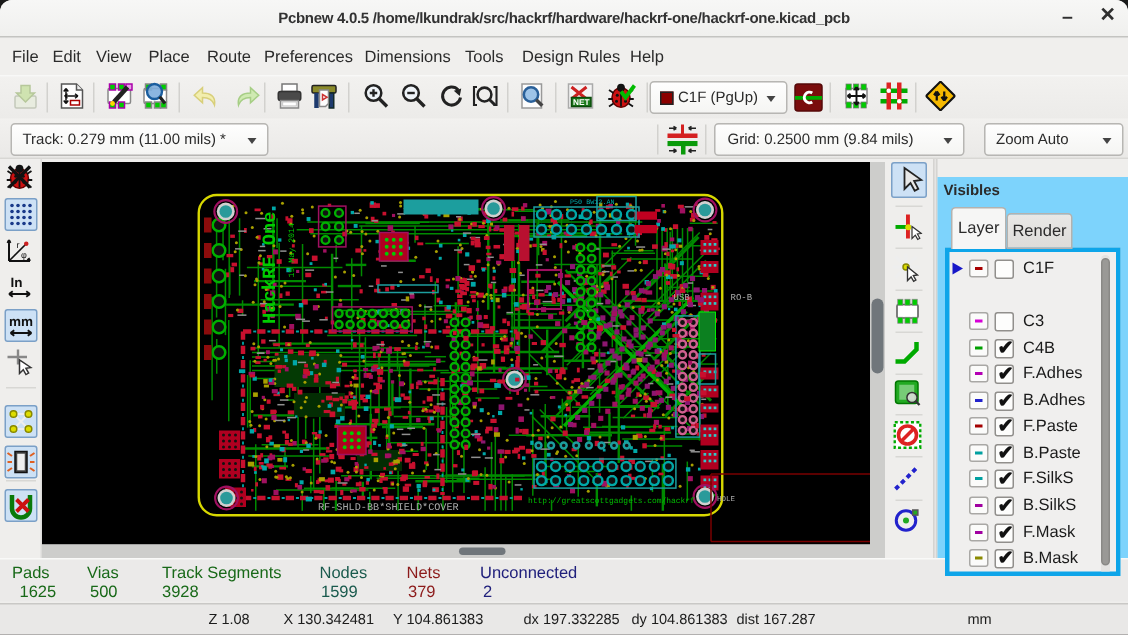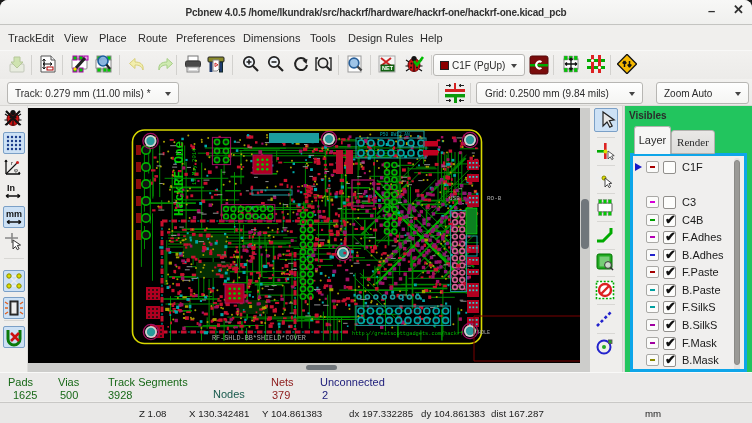"Track" span { text: Track -> File }
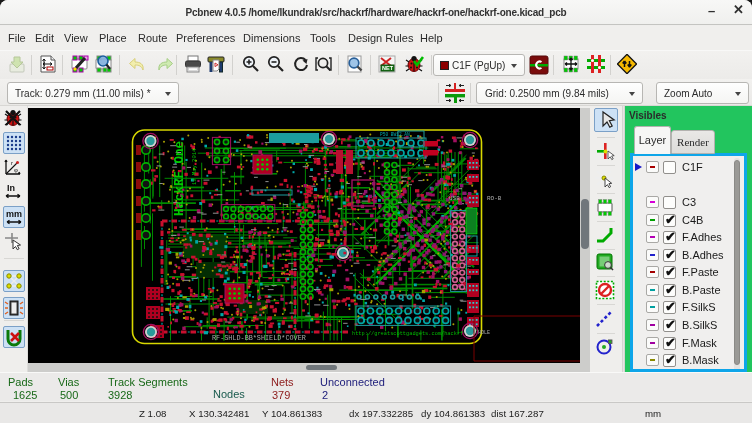"Visibles" #rpanel { background: #22c55e -> #7dd3fc; top: 106px -> 118px }
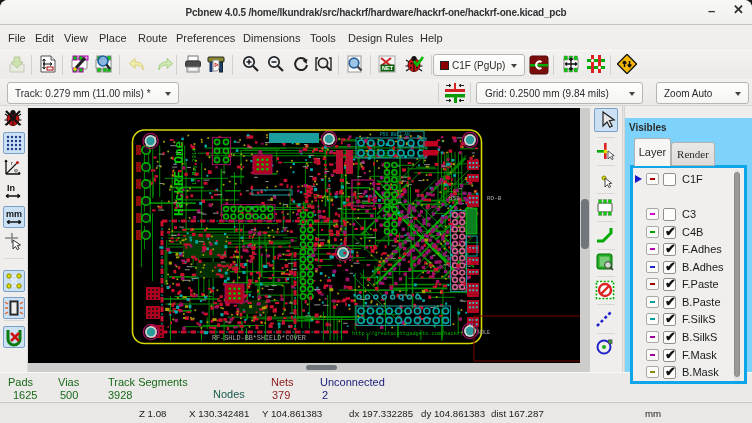"Render" #tabRender { font-family: Liberation Serif, serif -> none }
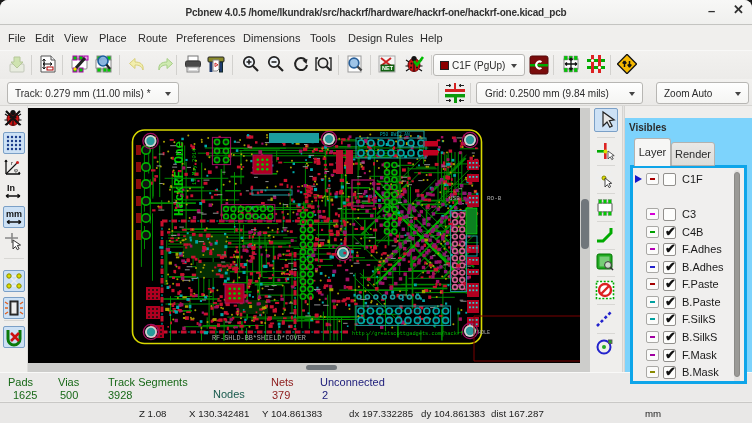"Nodes" .teal { margin-top: 12px -> none }
